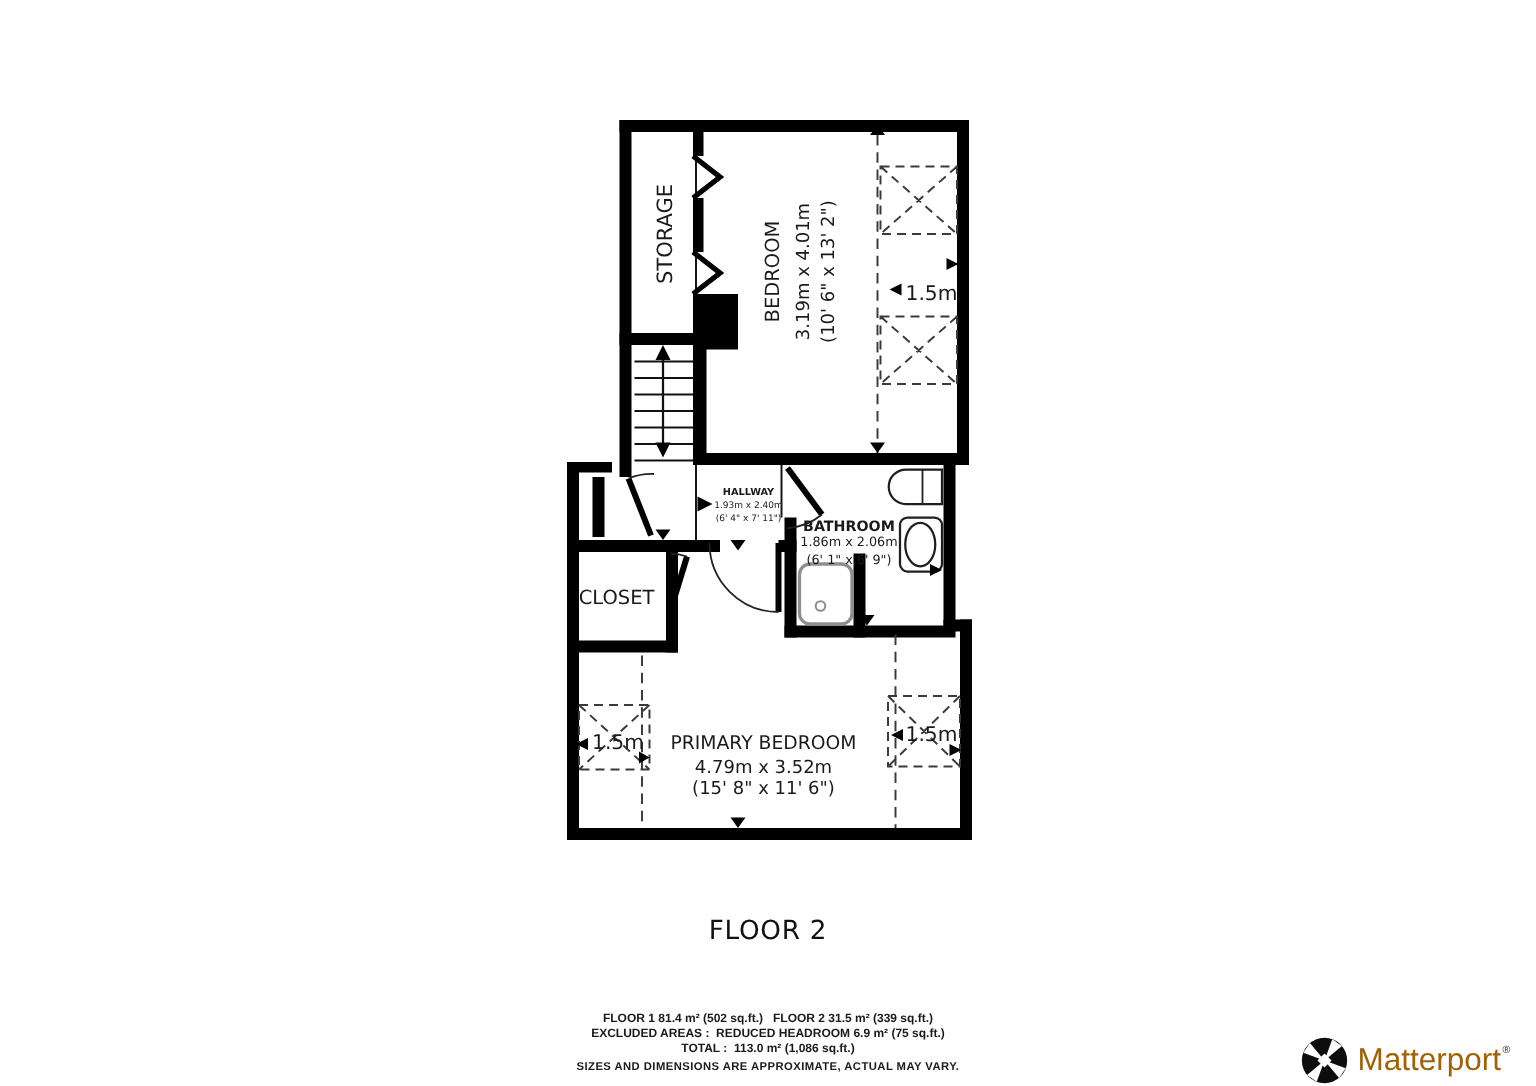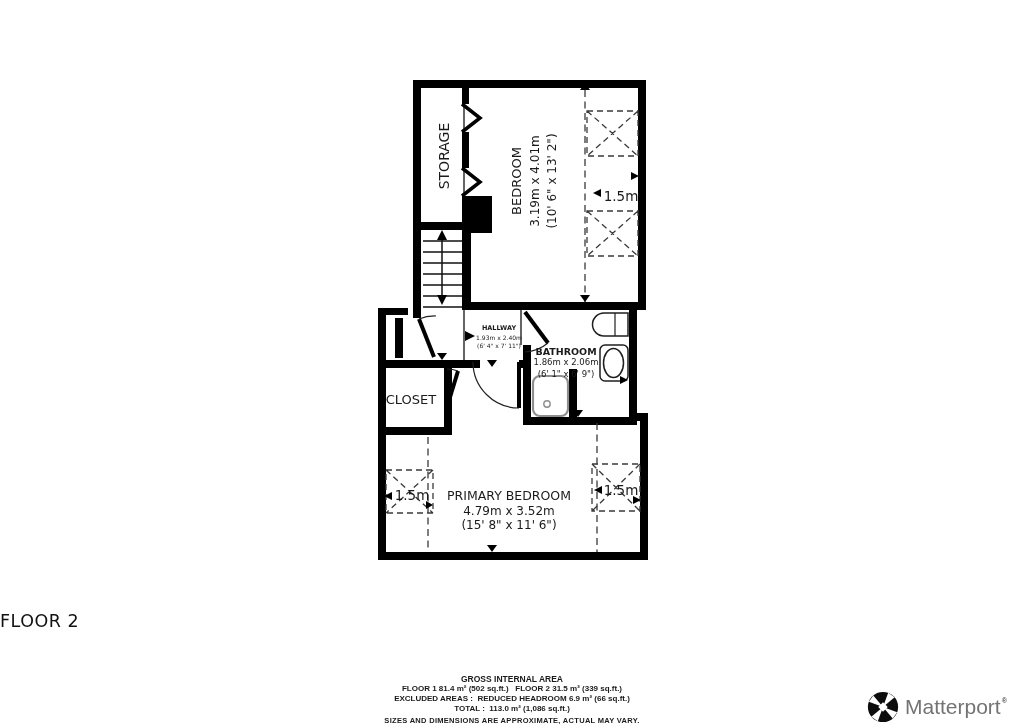"FLOOR 2" .floor-title { text-align: none -> center }
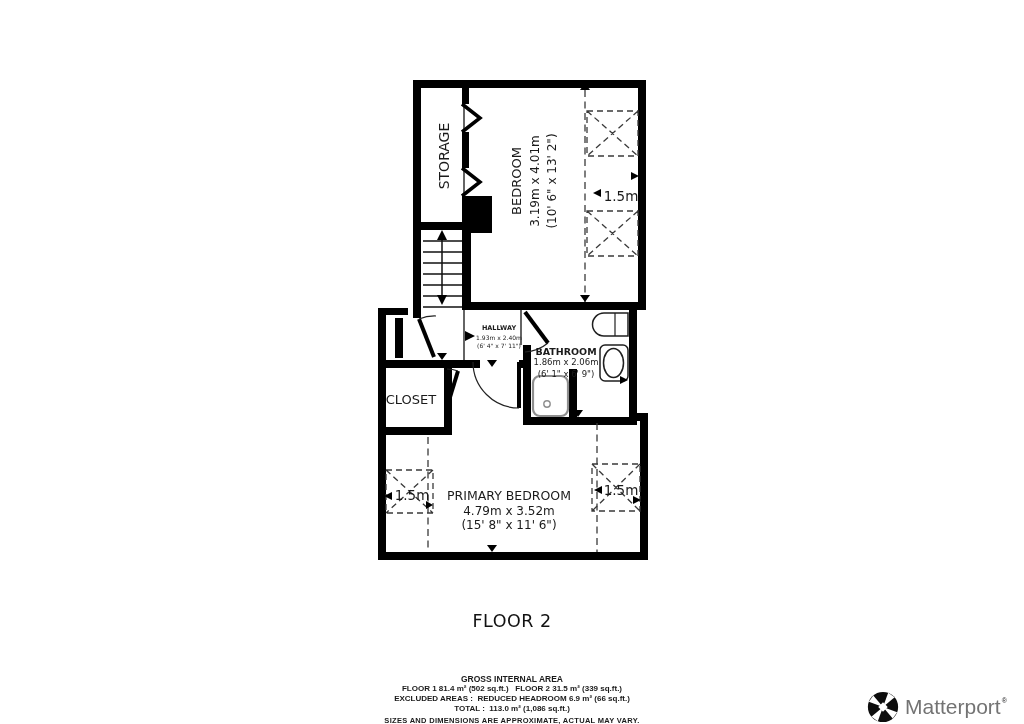"GROSS INTERNAL AREA" div.f-head { html: <div>GROSS INTERNAL AREA</div> -> none }
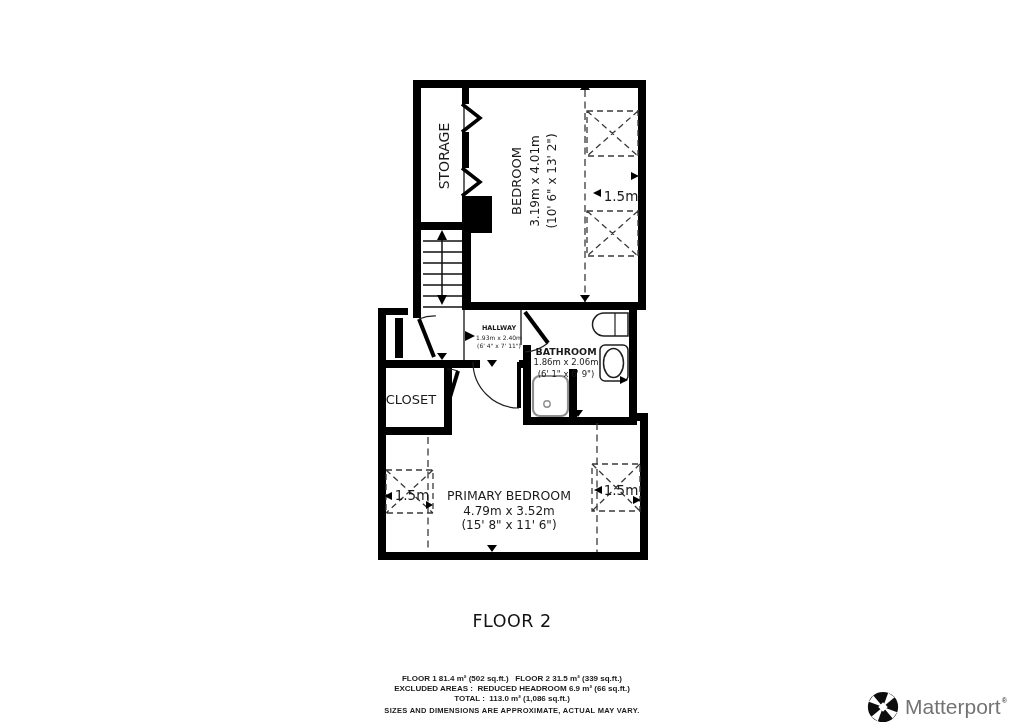"EXCLUDED AREAS : REDUCED HEADROOM" div.f-line { text: 66 -> 75 }
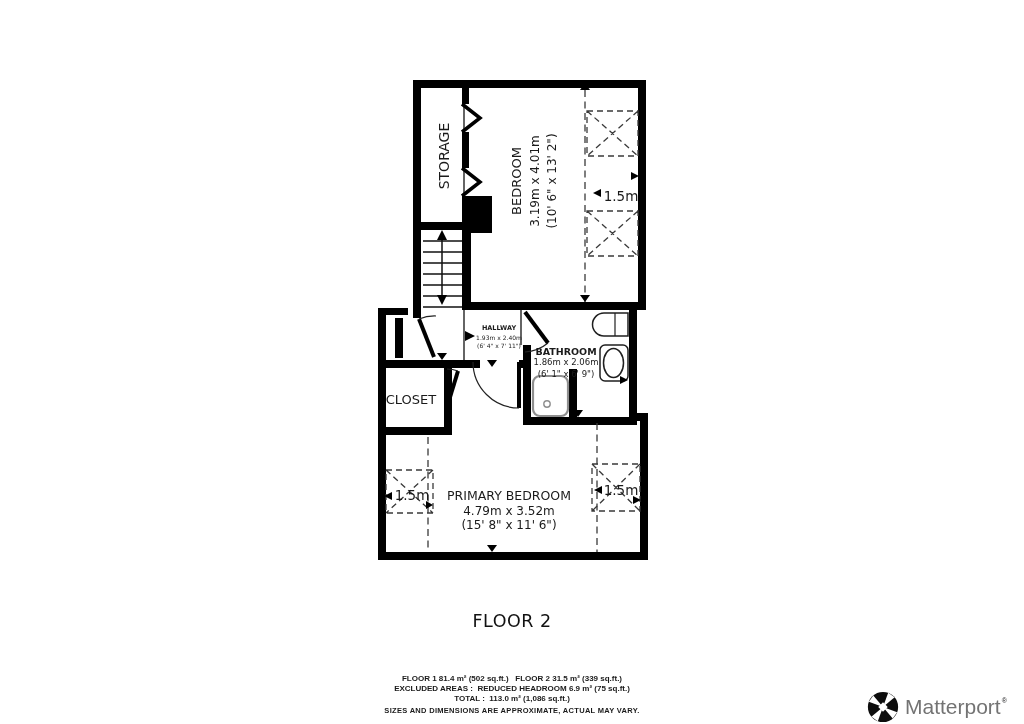"Matterport" .brand-text { color: #737373 -> #a16207 }
